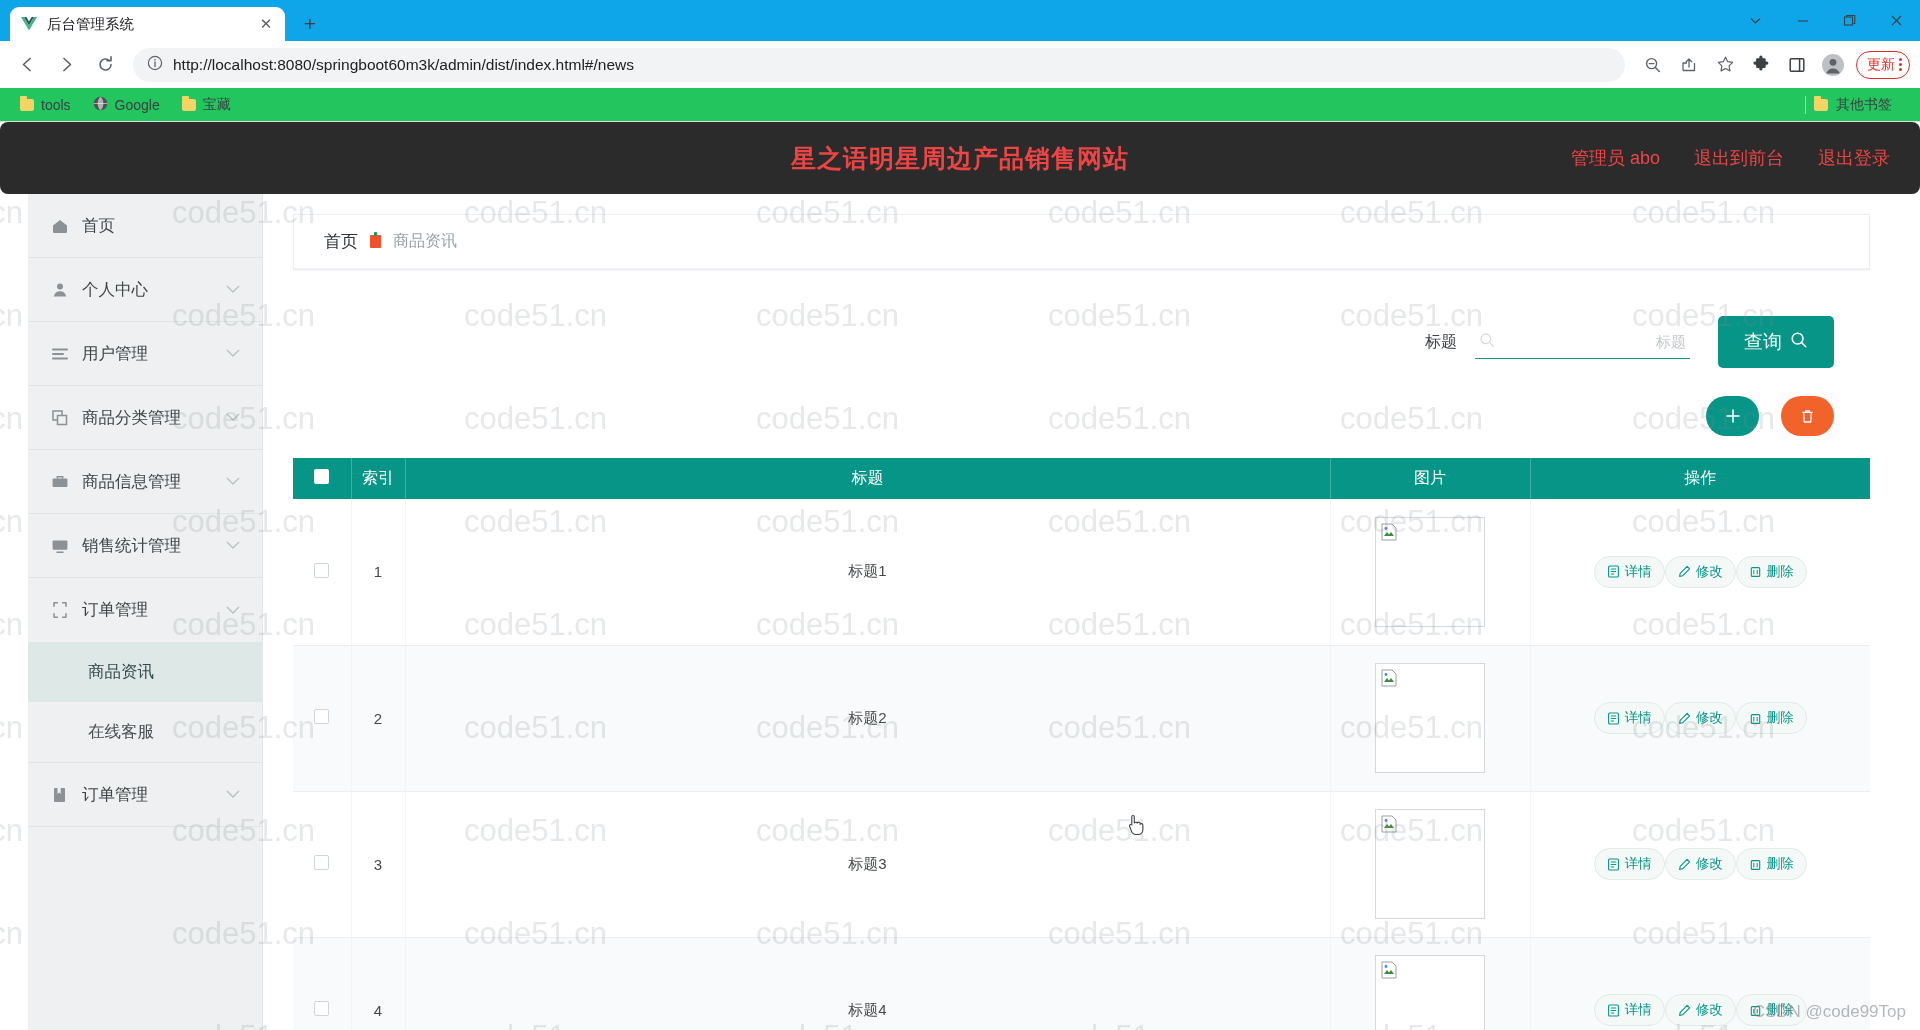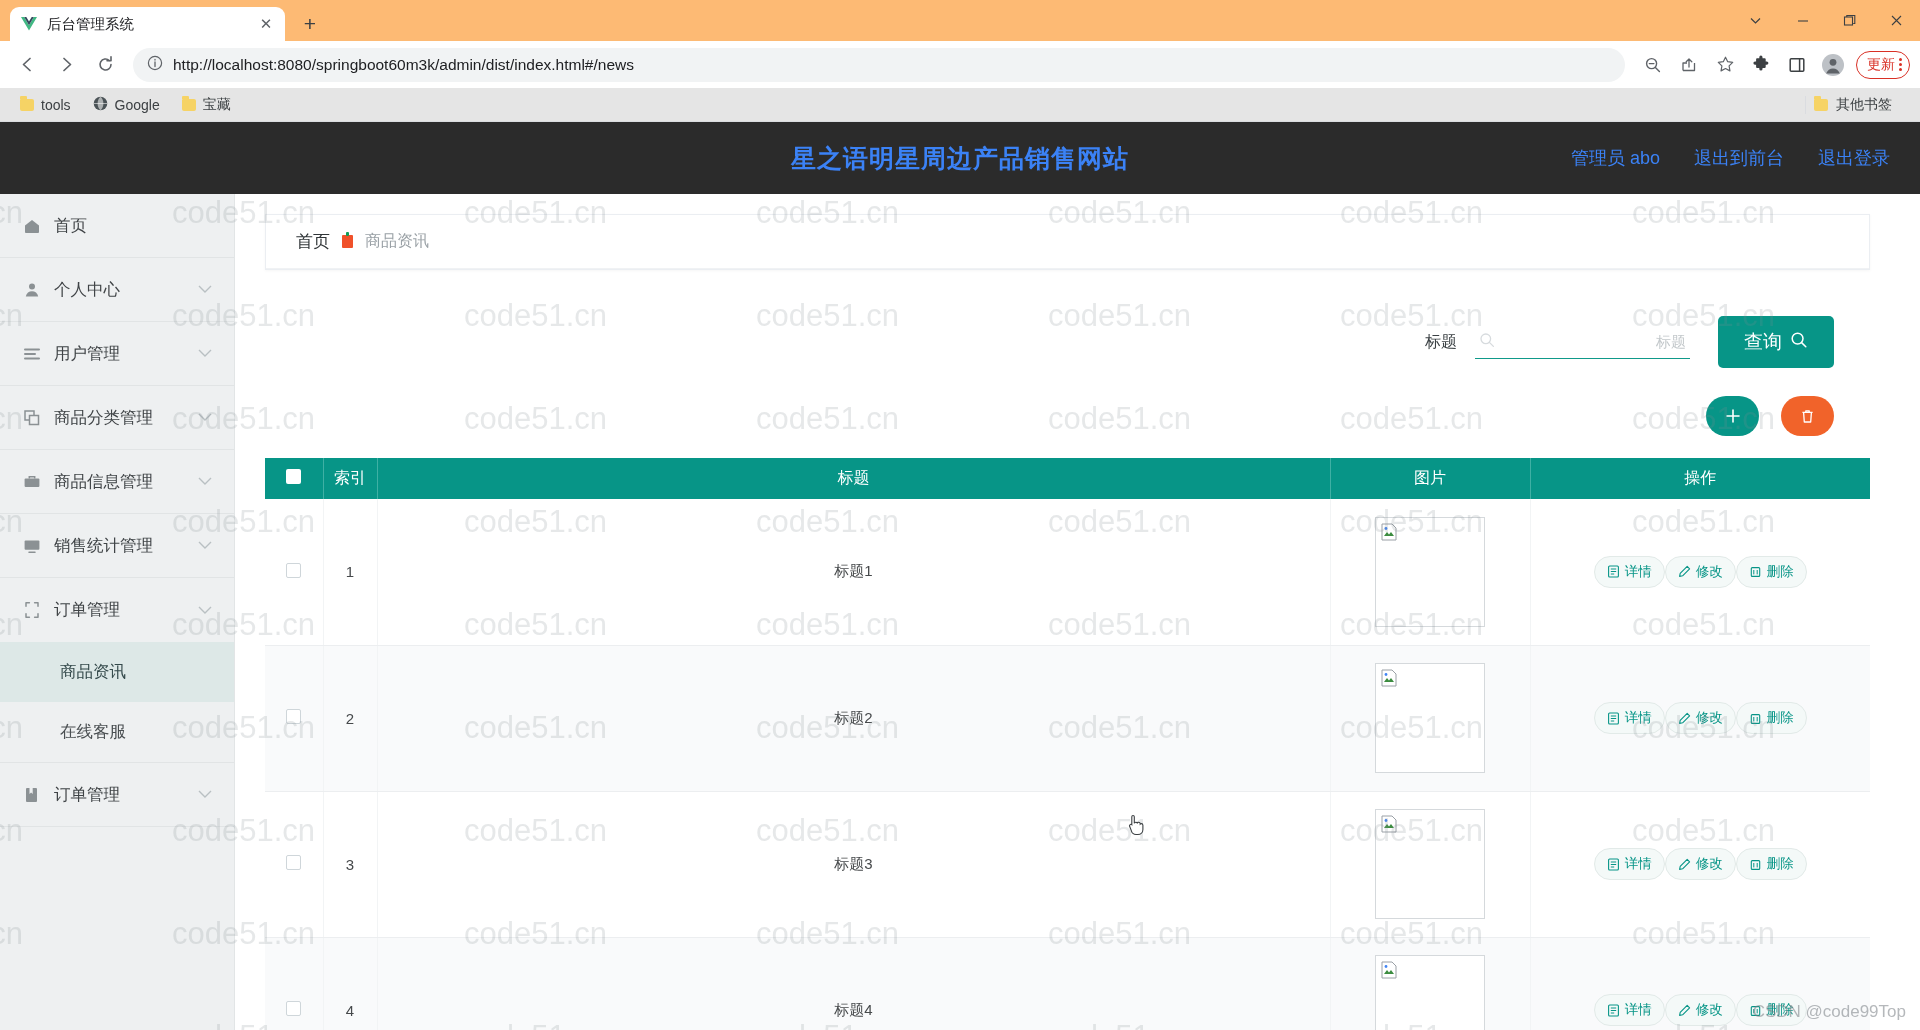"后台管理系统" .tabstrip { background: #fdba74 -> #0ea5e9 }
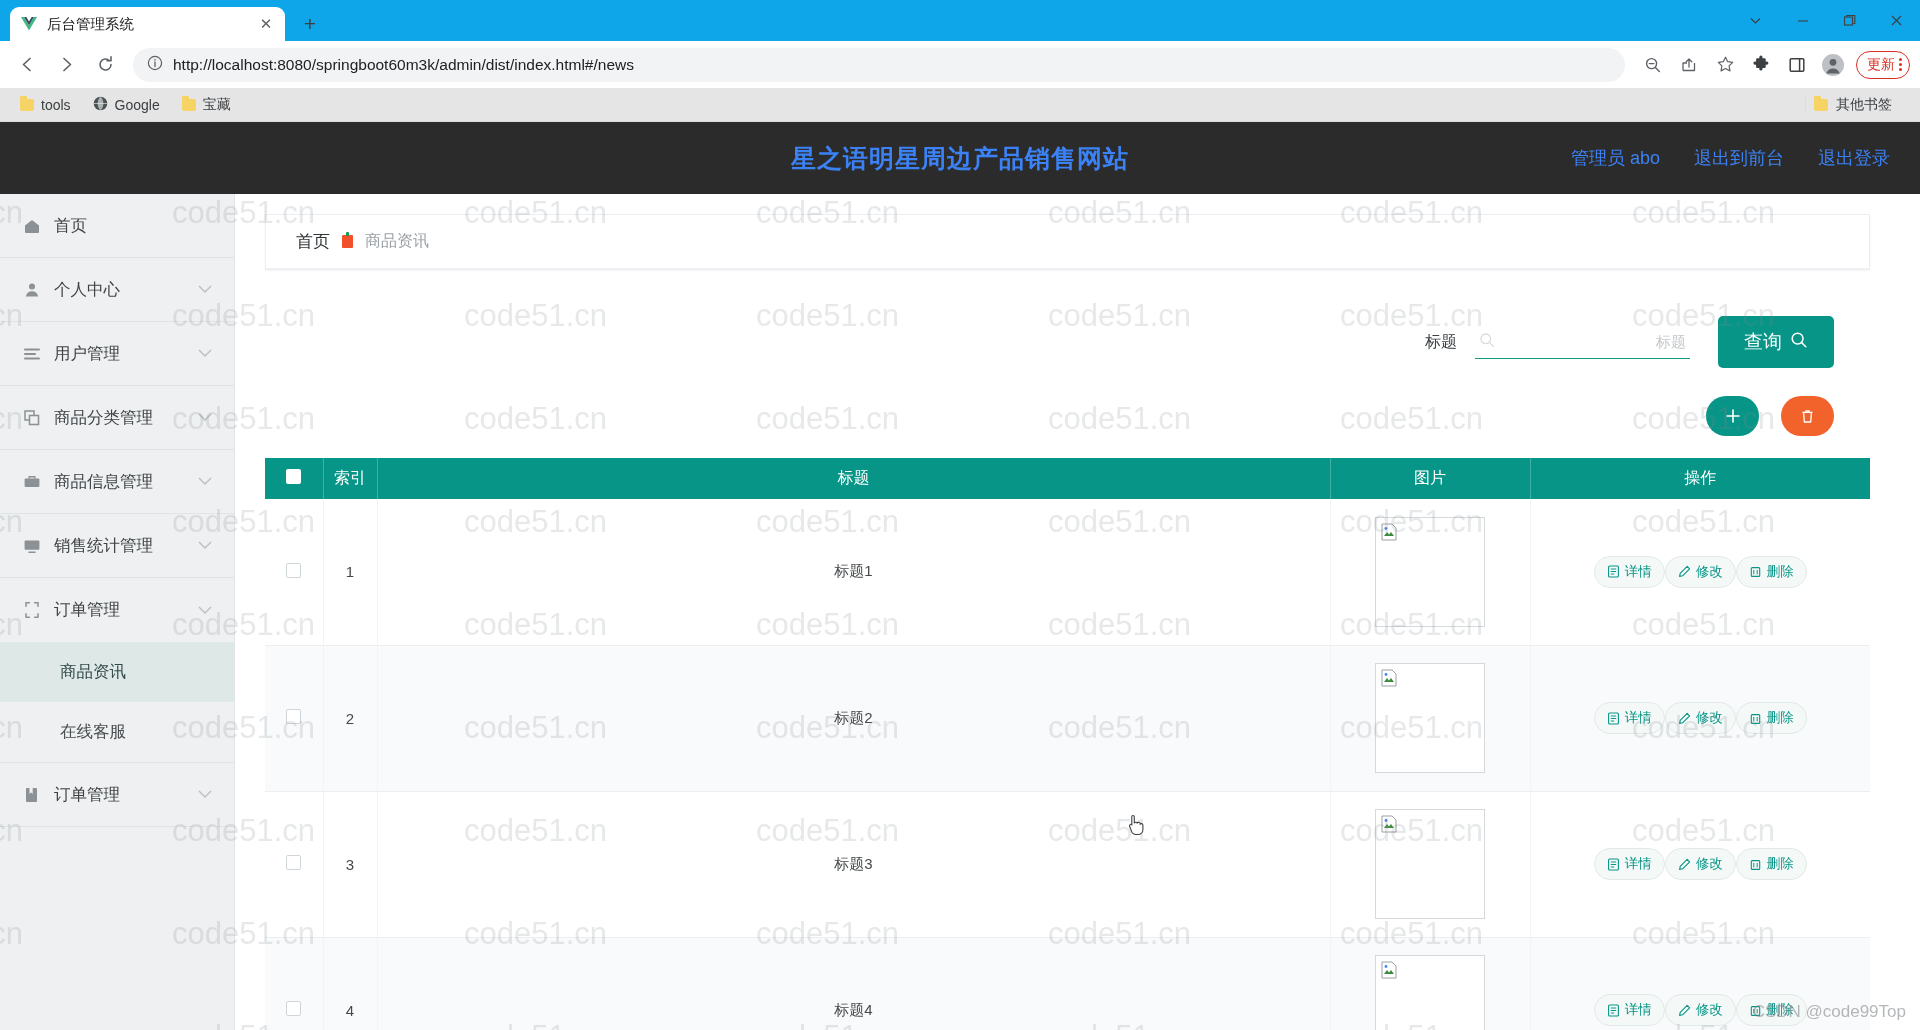"tools" .bookmarks { background: #e5e5e5 -> #22c55e }
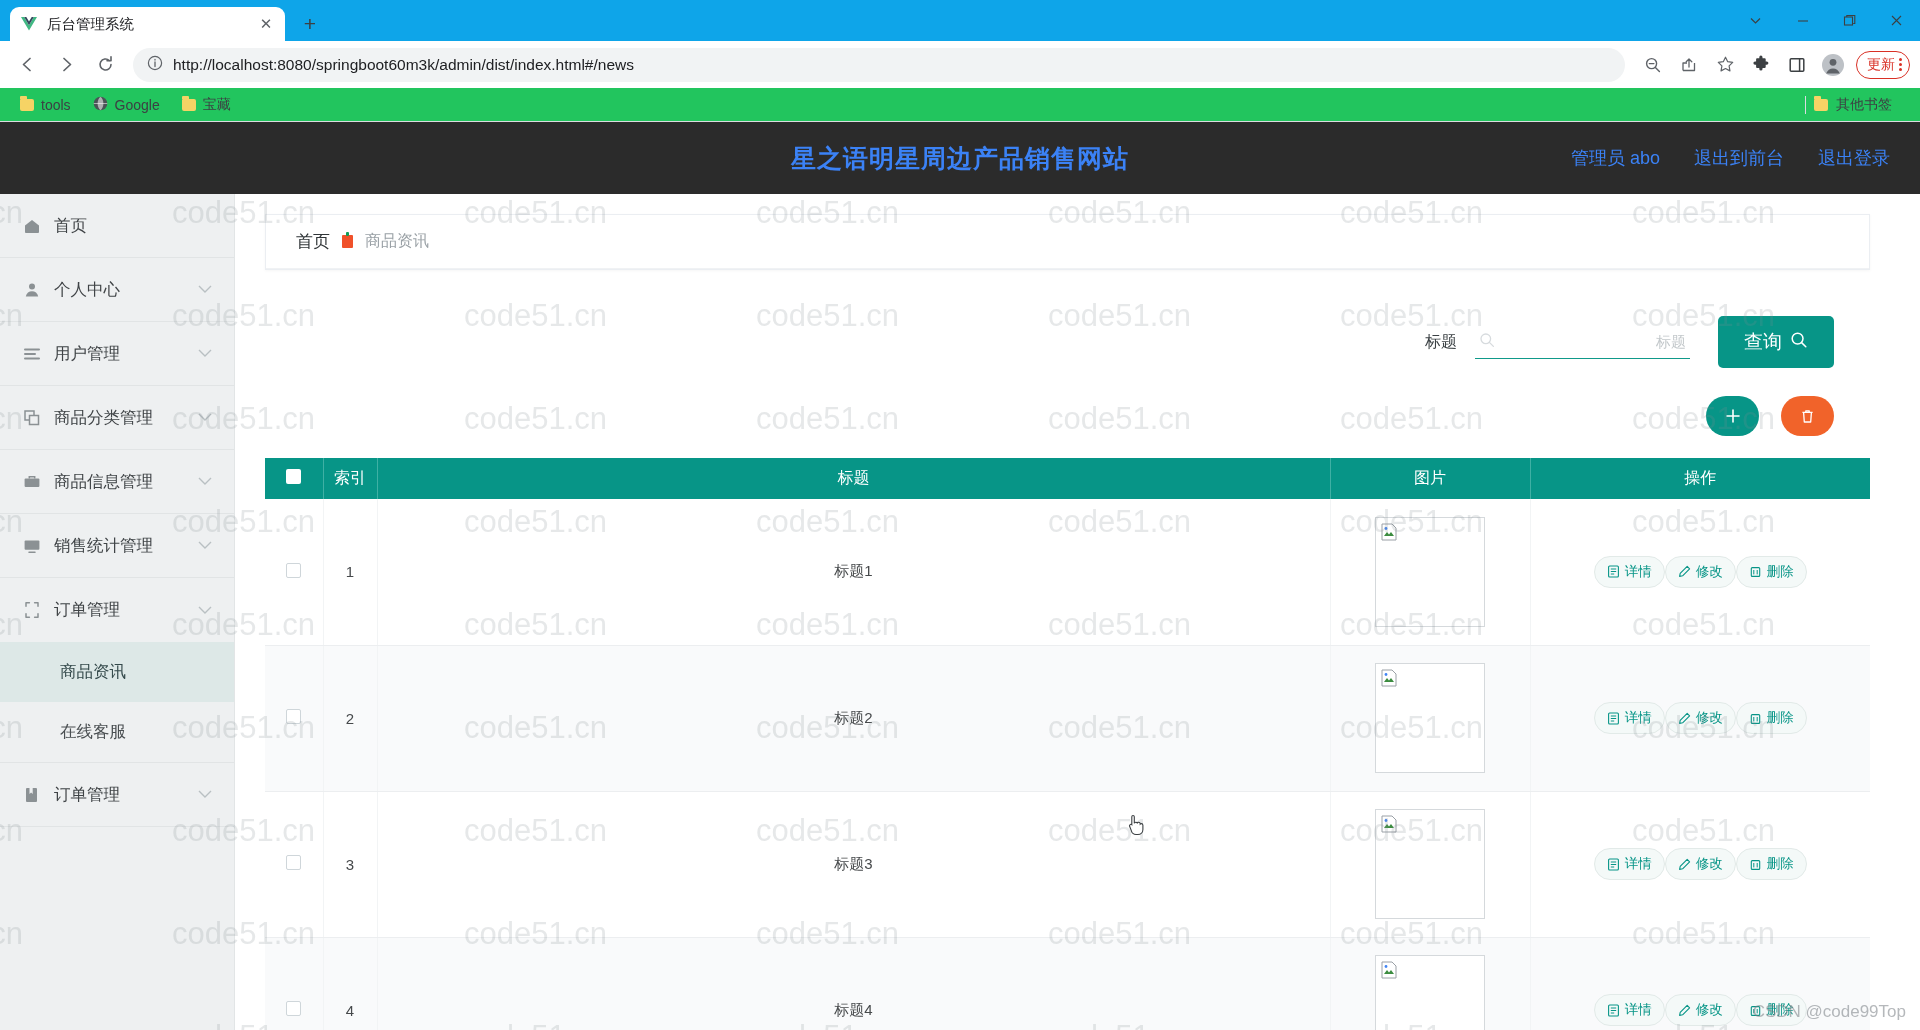"星之语明星周边产品销售网站" .app-header { border-radius: none -> 8px; color: #3b82f6 -> #ef4444 }
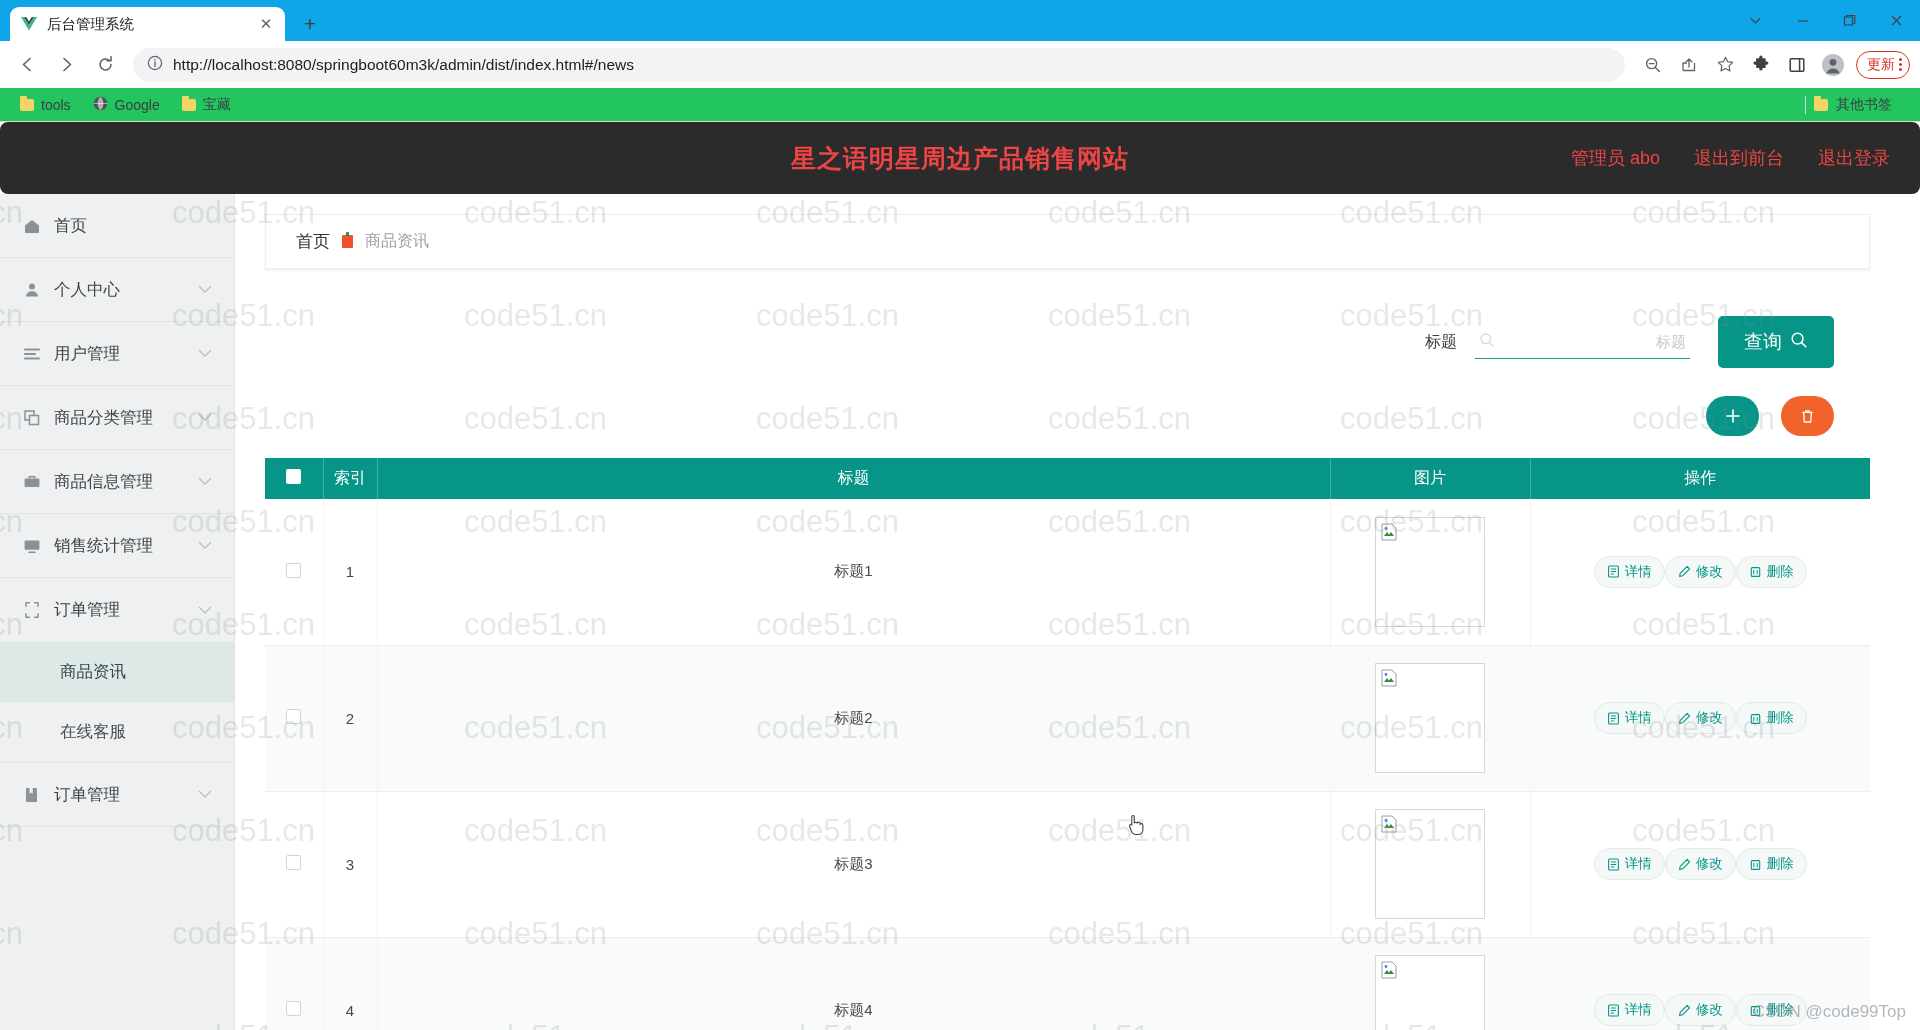"首页" .body-row { margin-left: none -> 28px }
